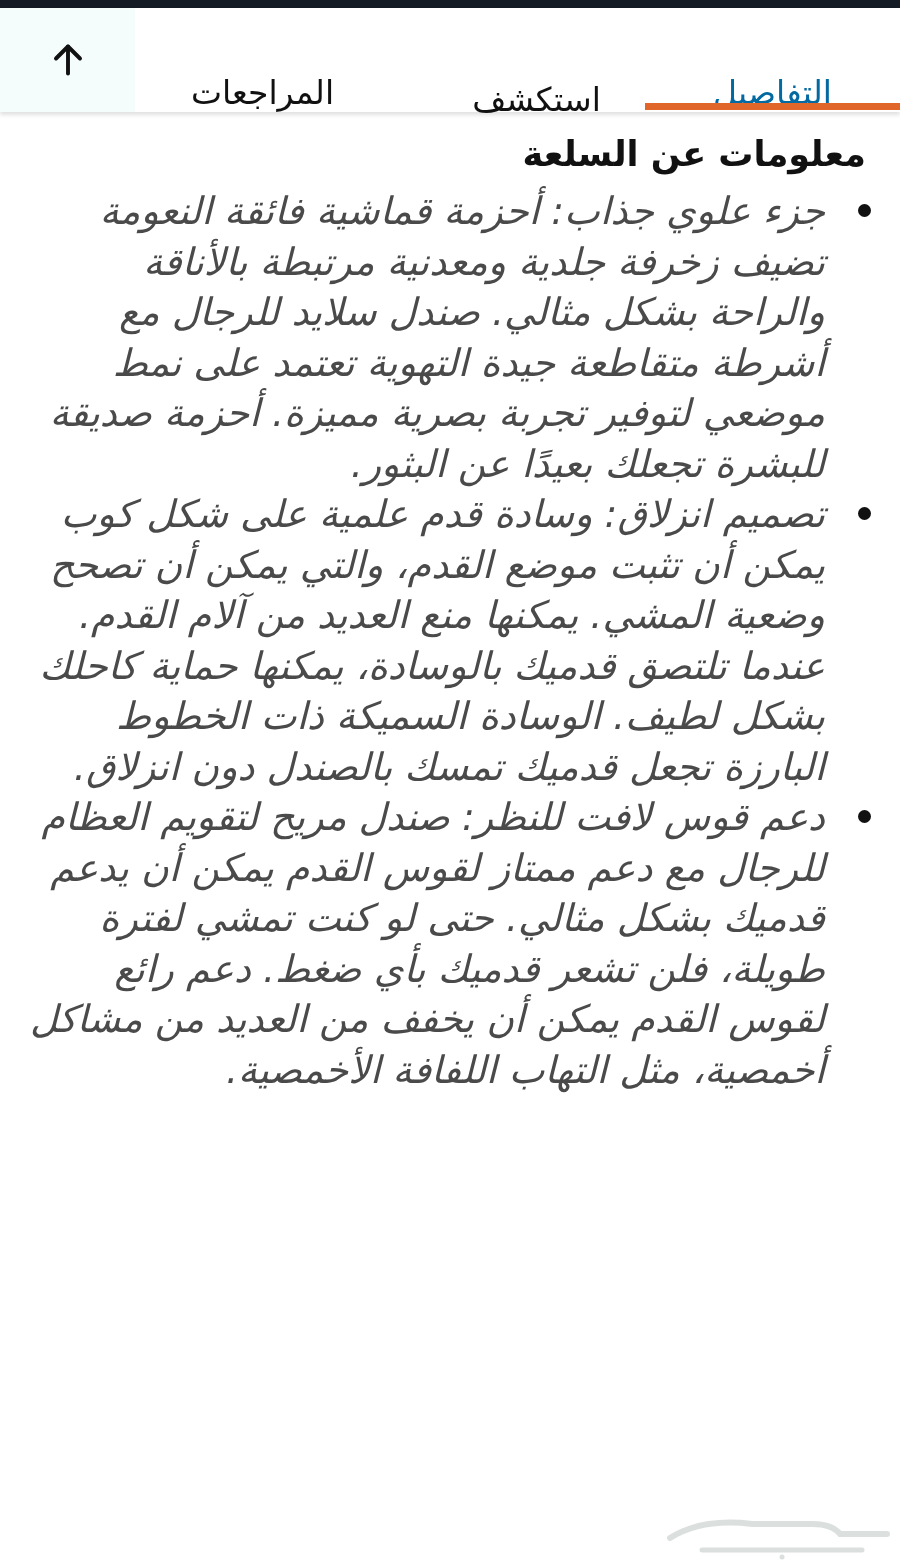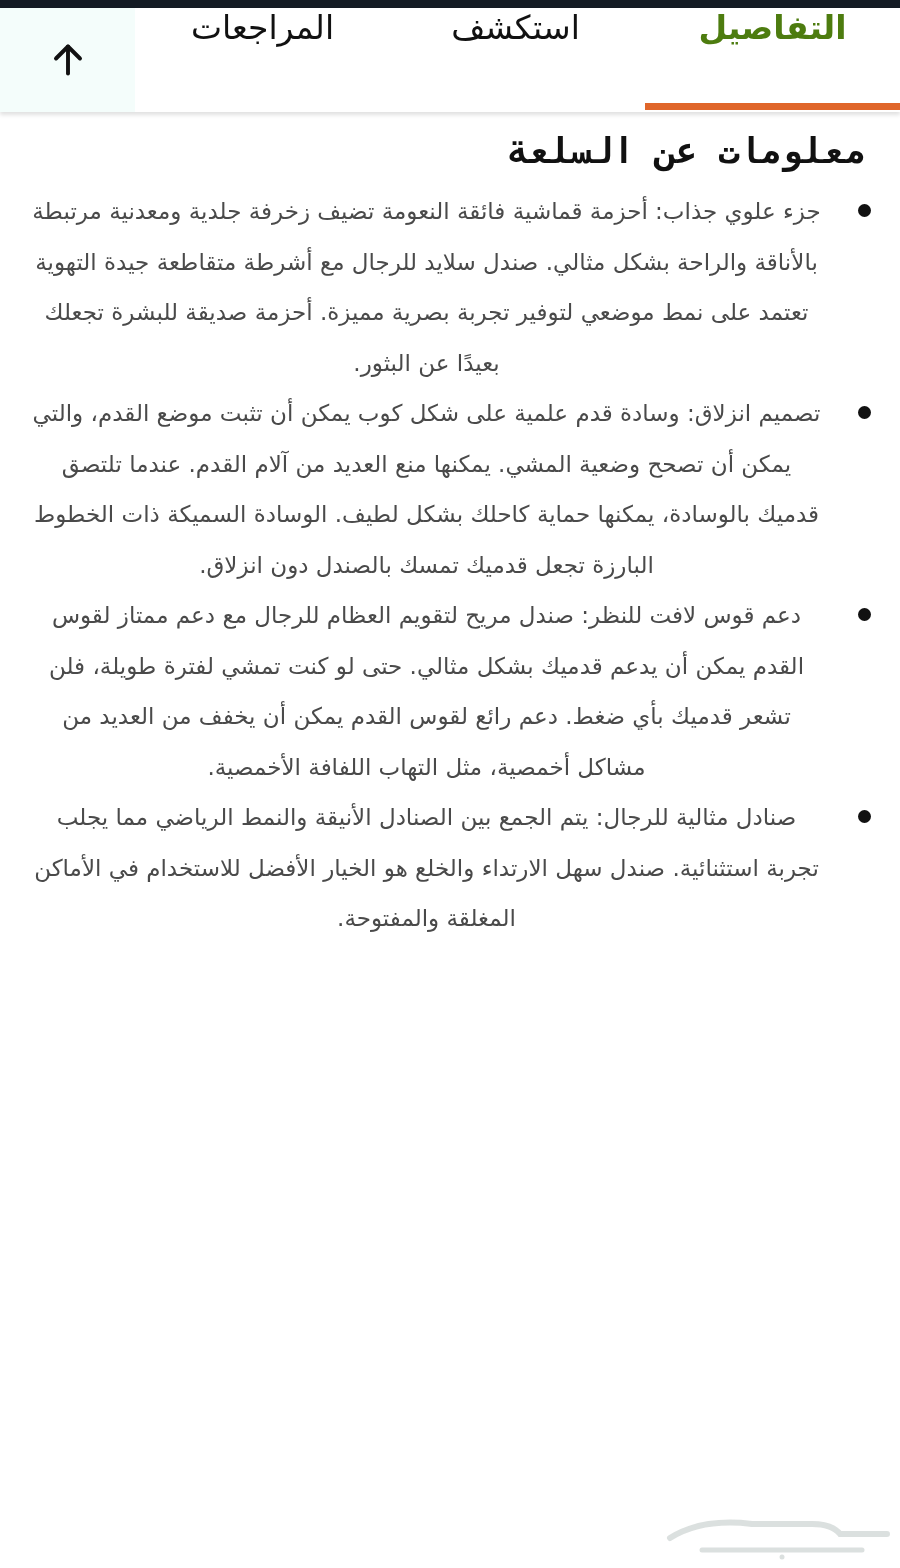"المراجعات" .tab { align-items: flex-start -> flex-end }
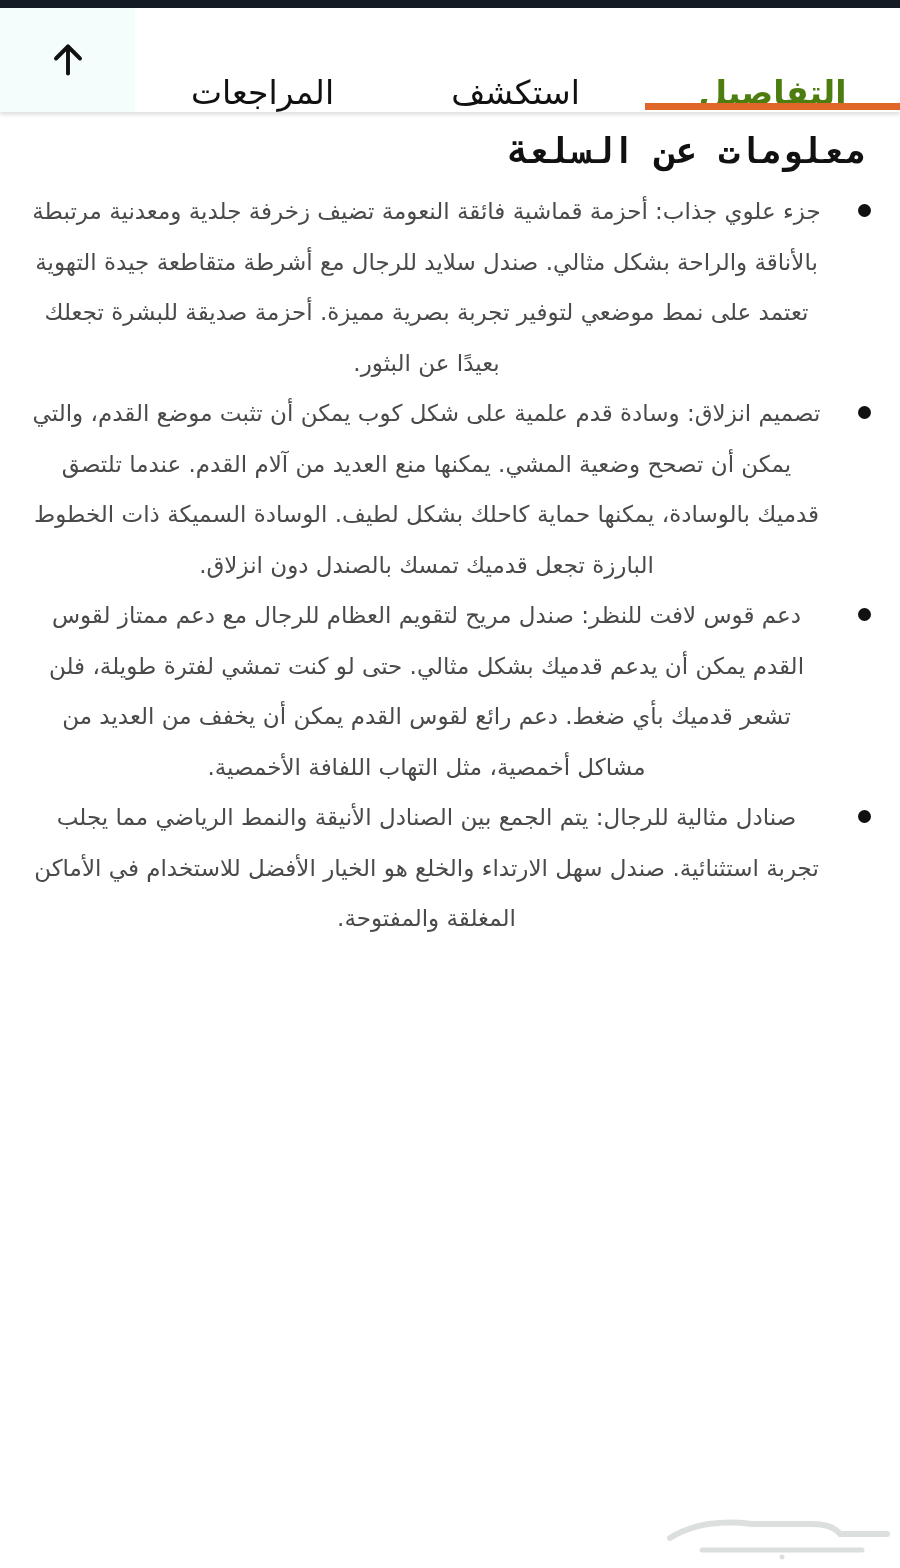"استكشف" .tab-explore { left: 403px -> 424px; margin-top: none -> 7px }
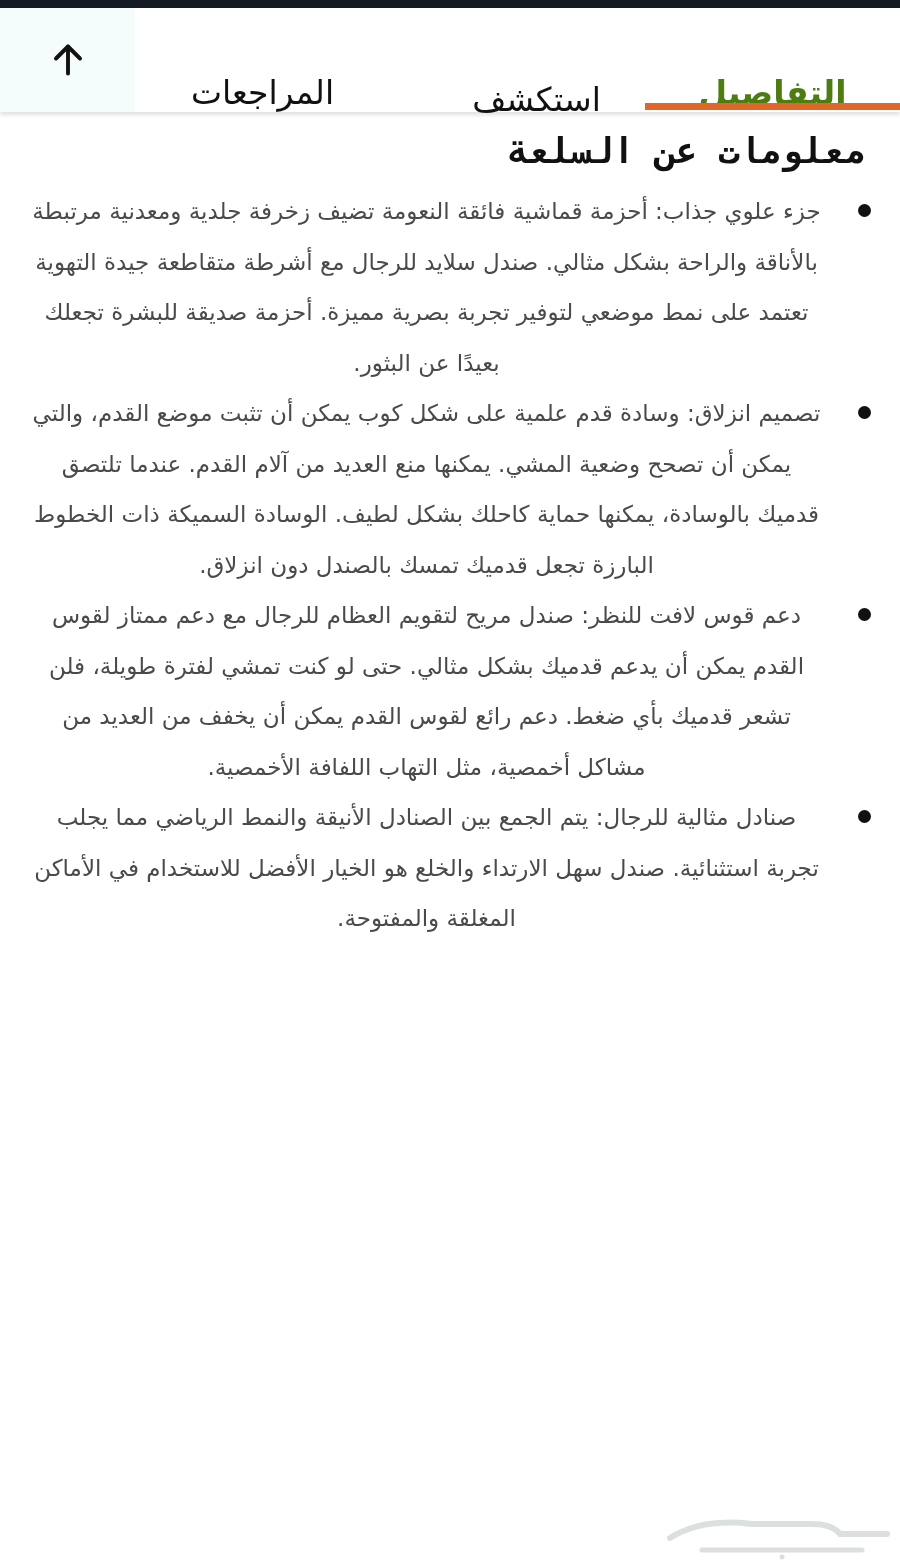"التفاصيل" .tab-details { color: #4d7c0f -> #0369a1; font-weight: bold -> normal }
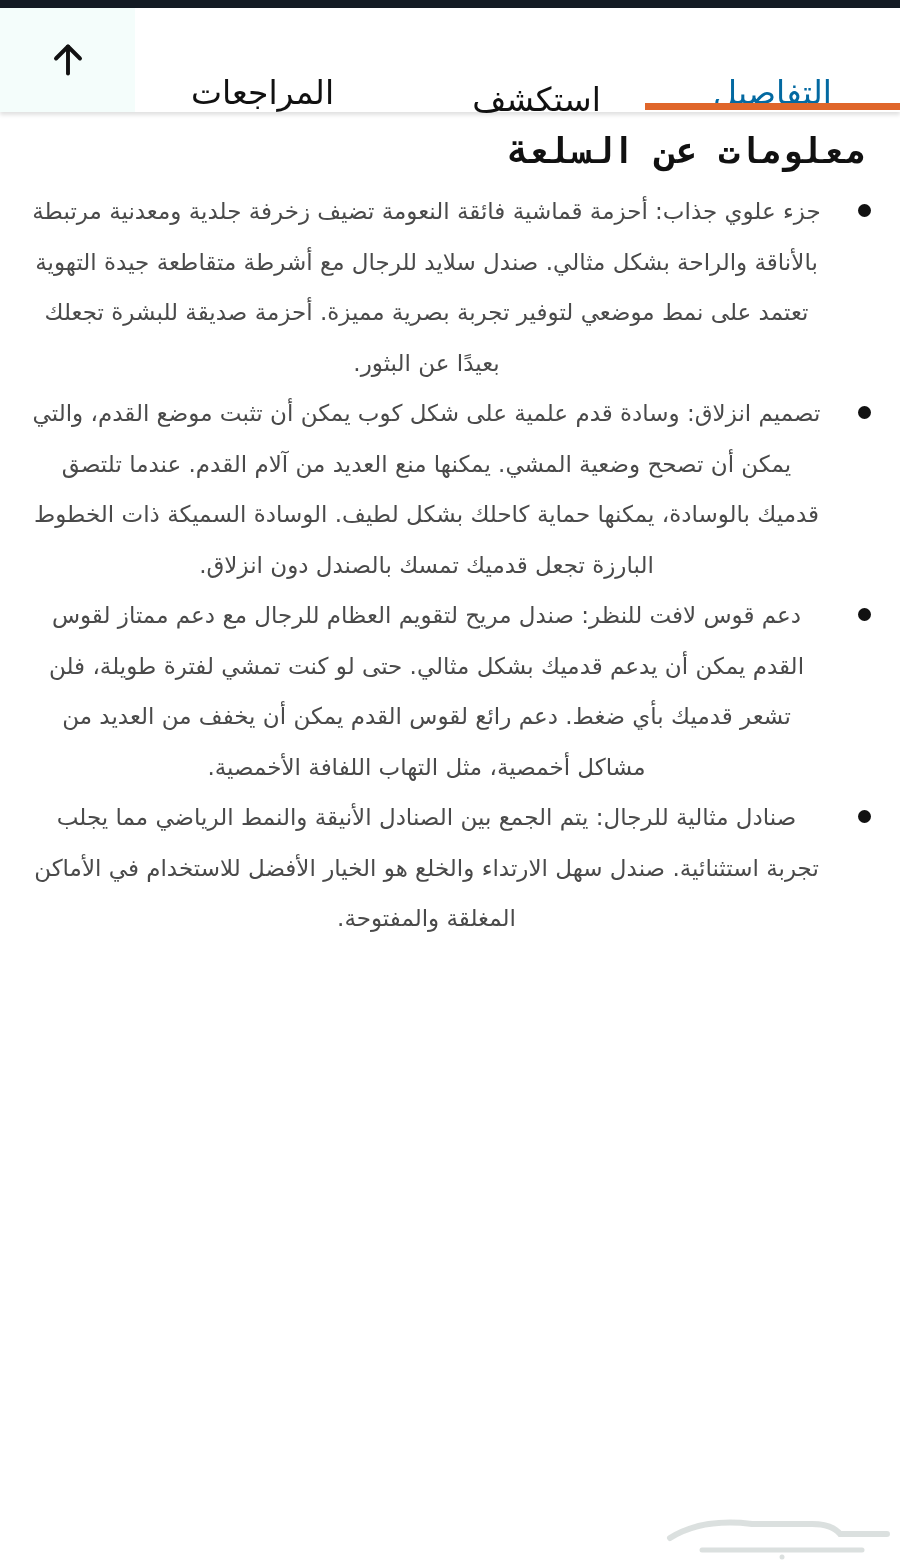"معلومات عن السلعة" .section-title { font-family: Liberation Mono, monospace -> none }
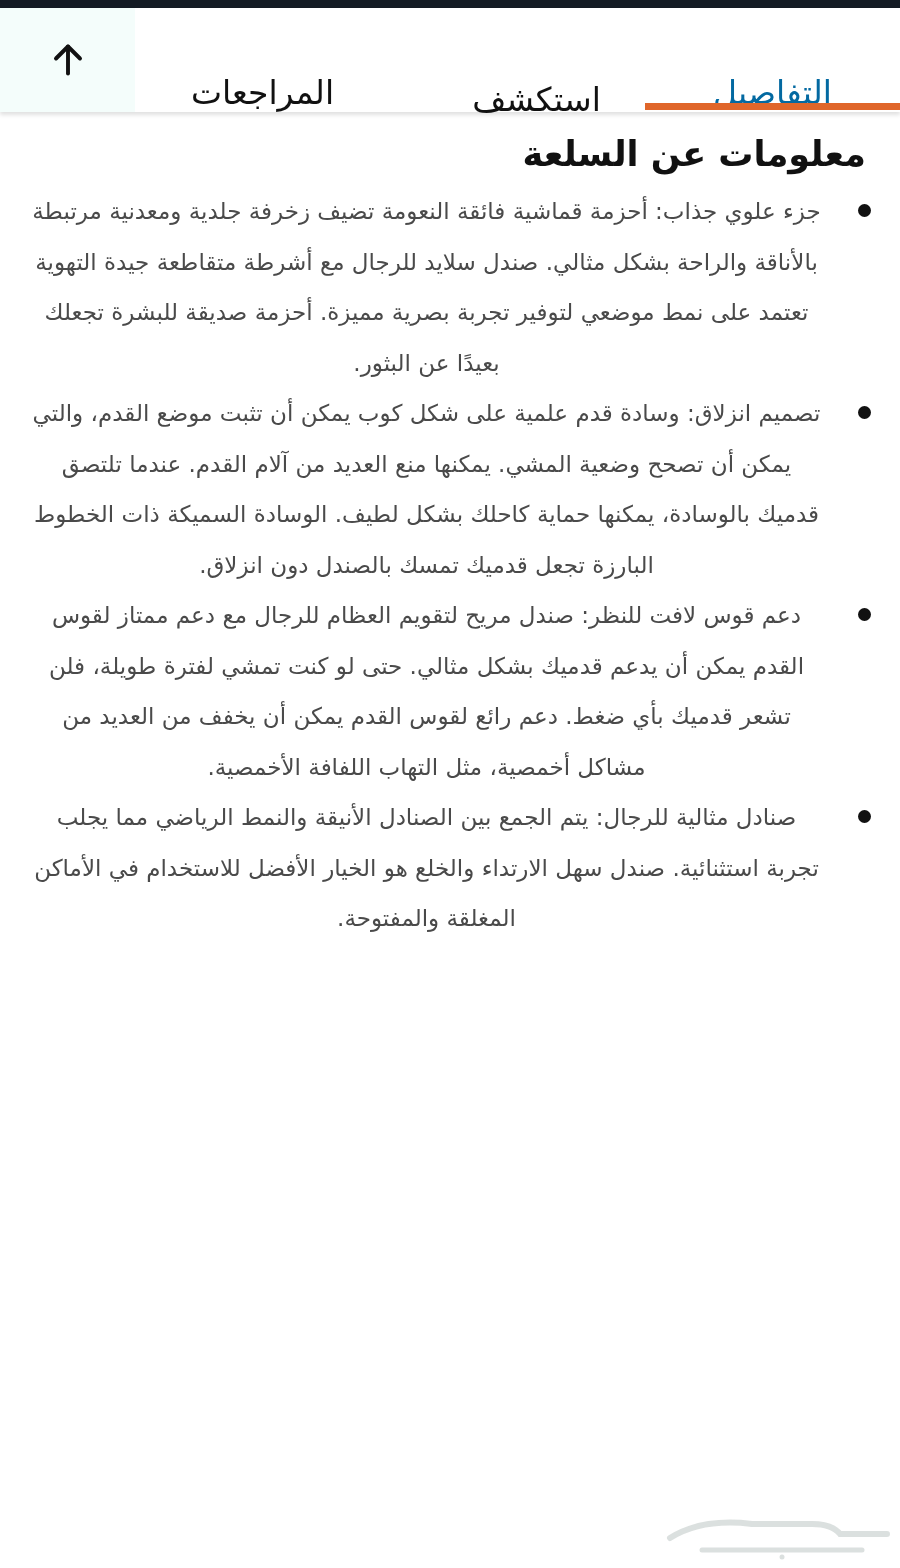"جزء علوي جذاب: أحزمة قماشية" .feature-item { font-size: 23px -> 38px; font-style: none -> italic; text-align: center -> right }
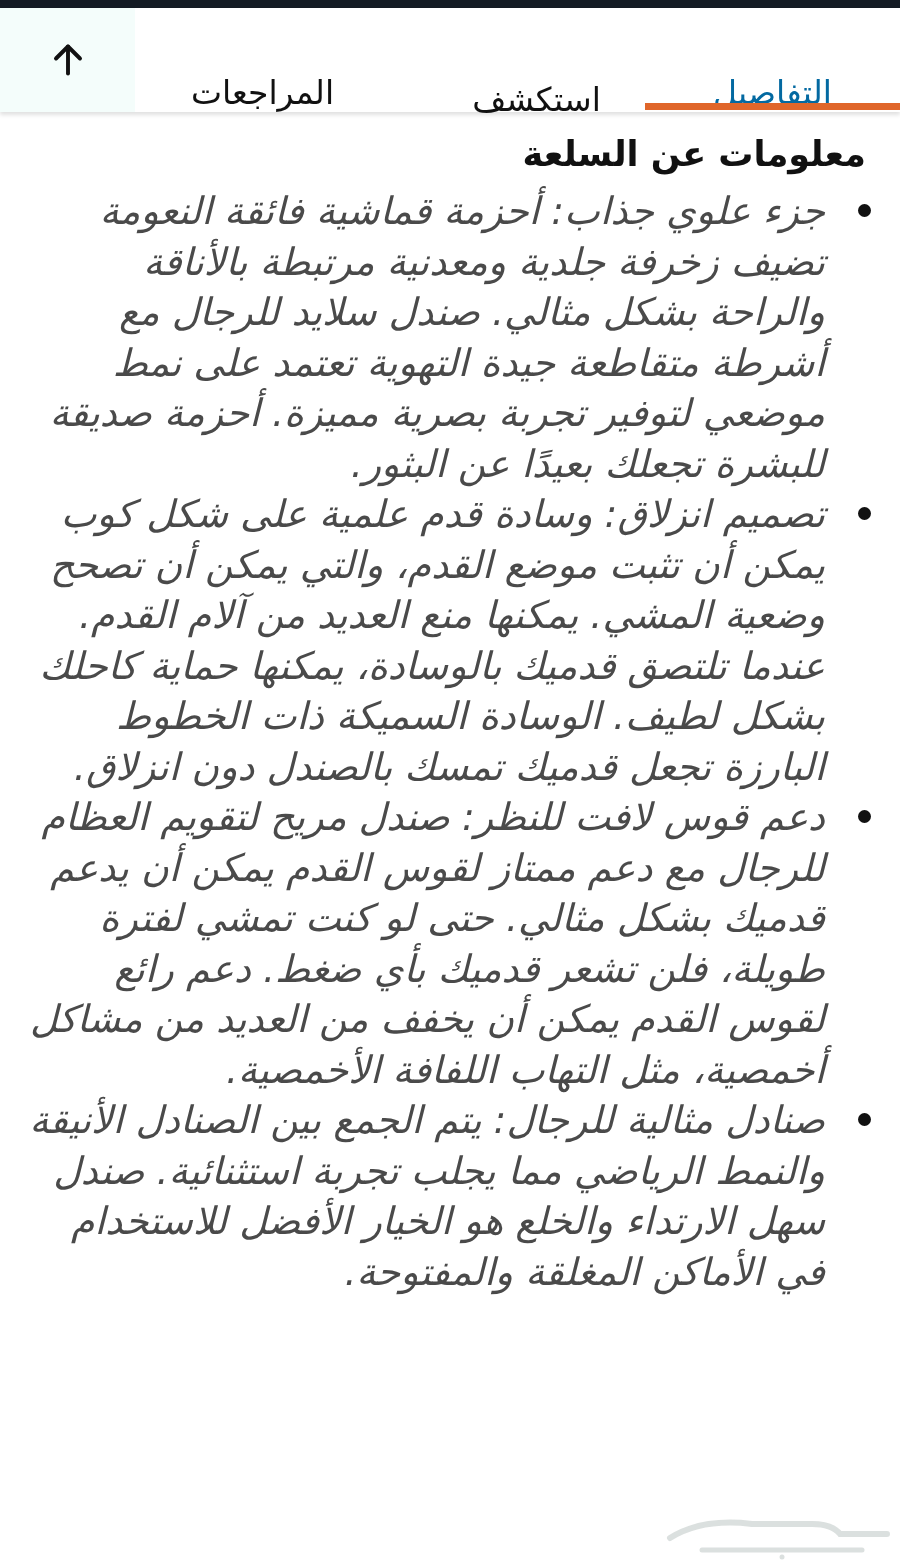"صنادل مثالية للرجال: يتم الجمع" li.feature-item { html: <li> <span></span> <span>صنادل مثالية للرجال: يتم الجمع بين الصنادل الأنيقة والنمط الرياضي مما يجلب تجربة استثنائية. صندل سهل الارتداء والخلع هو الخيار الأفضل للاستخدام في الأماكن المغلقة والمفتوحة.</span> </li> -> none }
